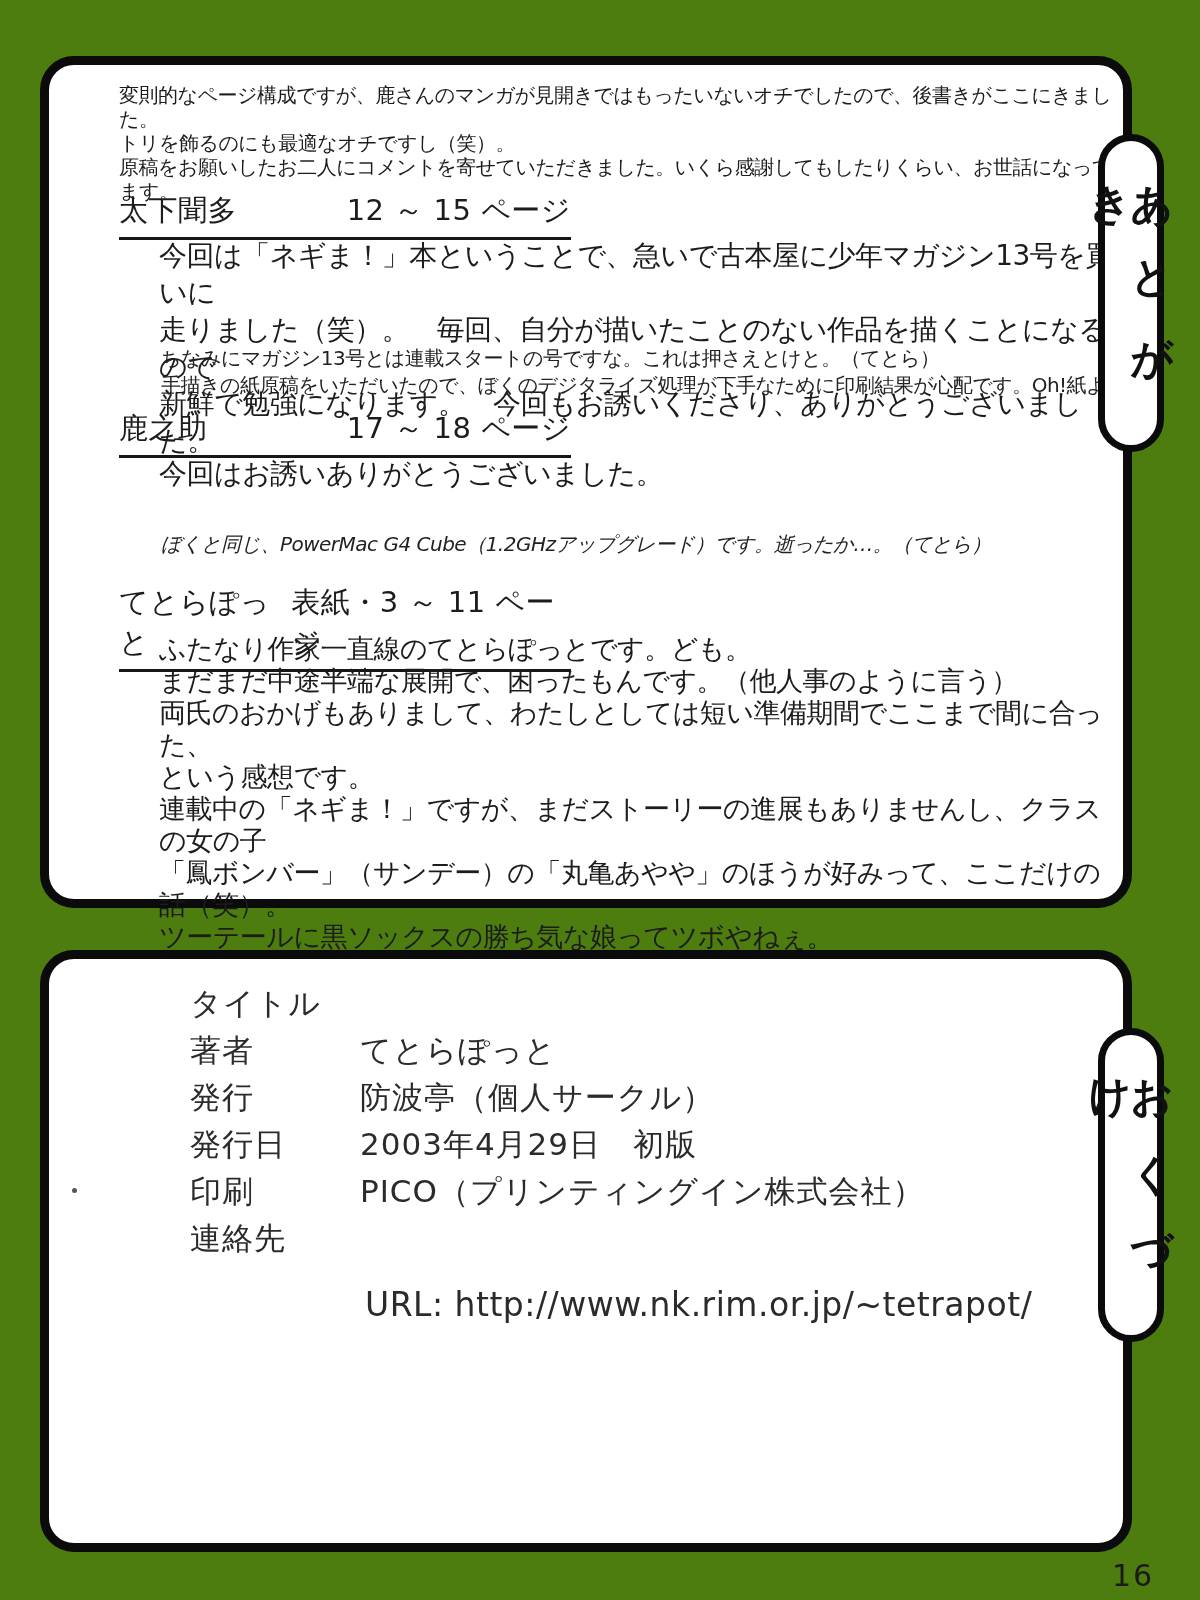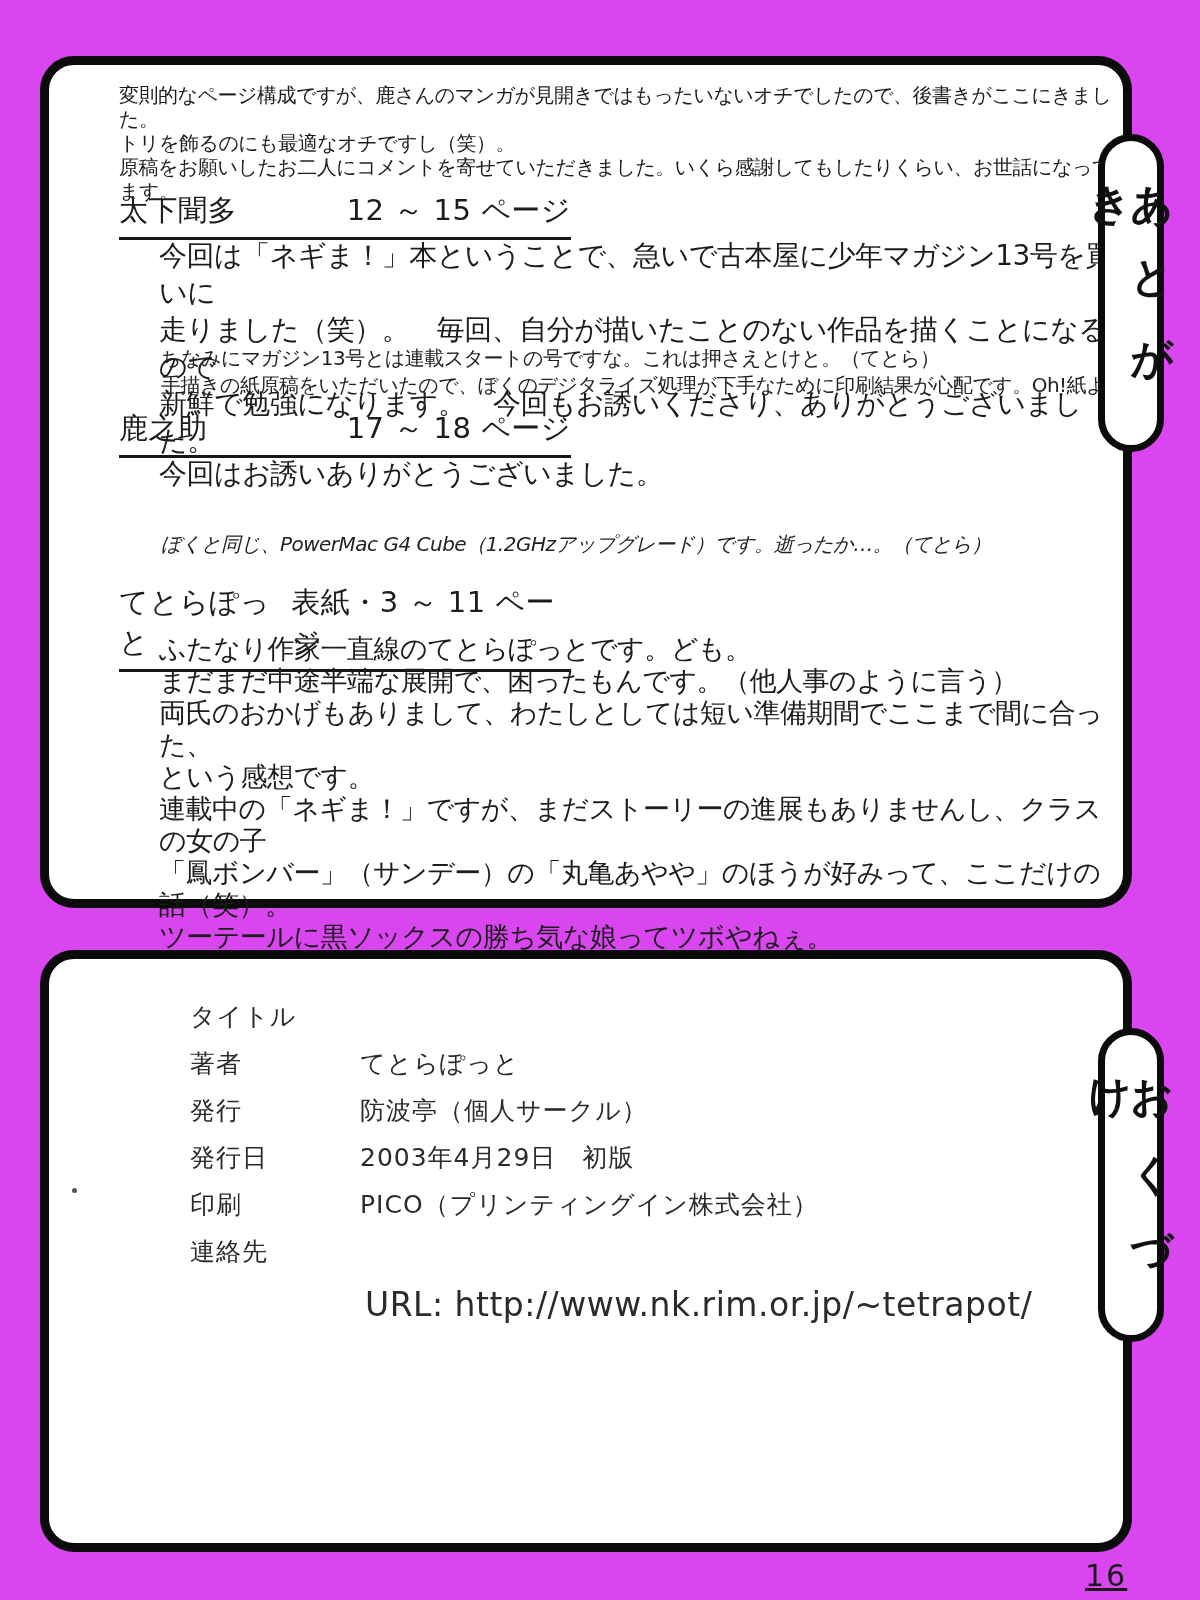"変則的なページ構成ですが、鹿さんのマンガが見開きではもったいないオチでしたので、" .page { background: #d946ef -> #4d7c0f }
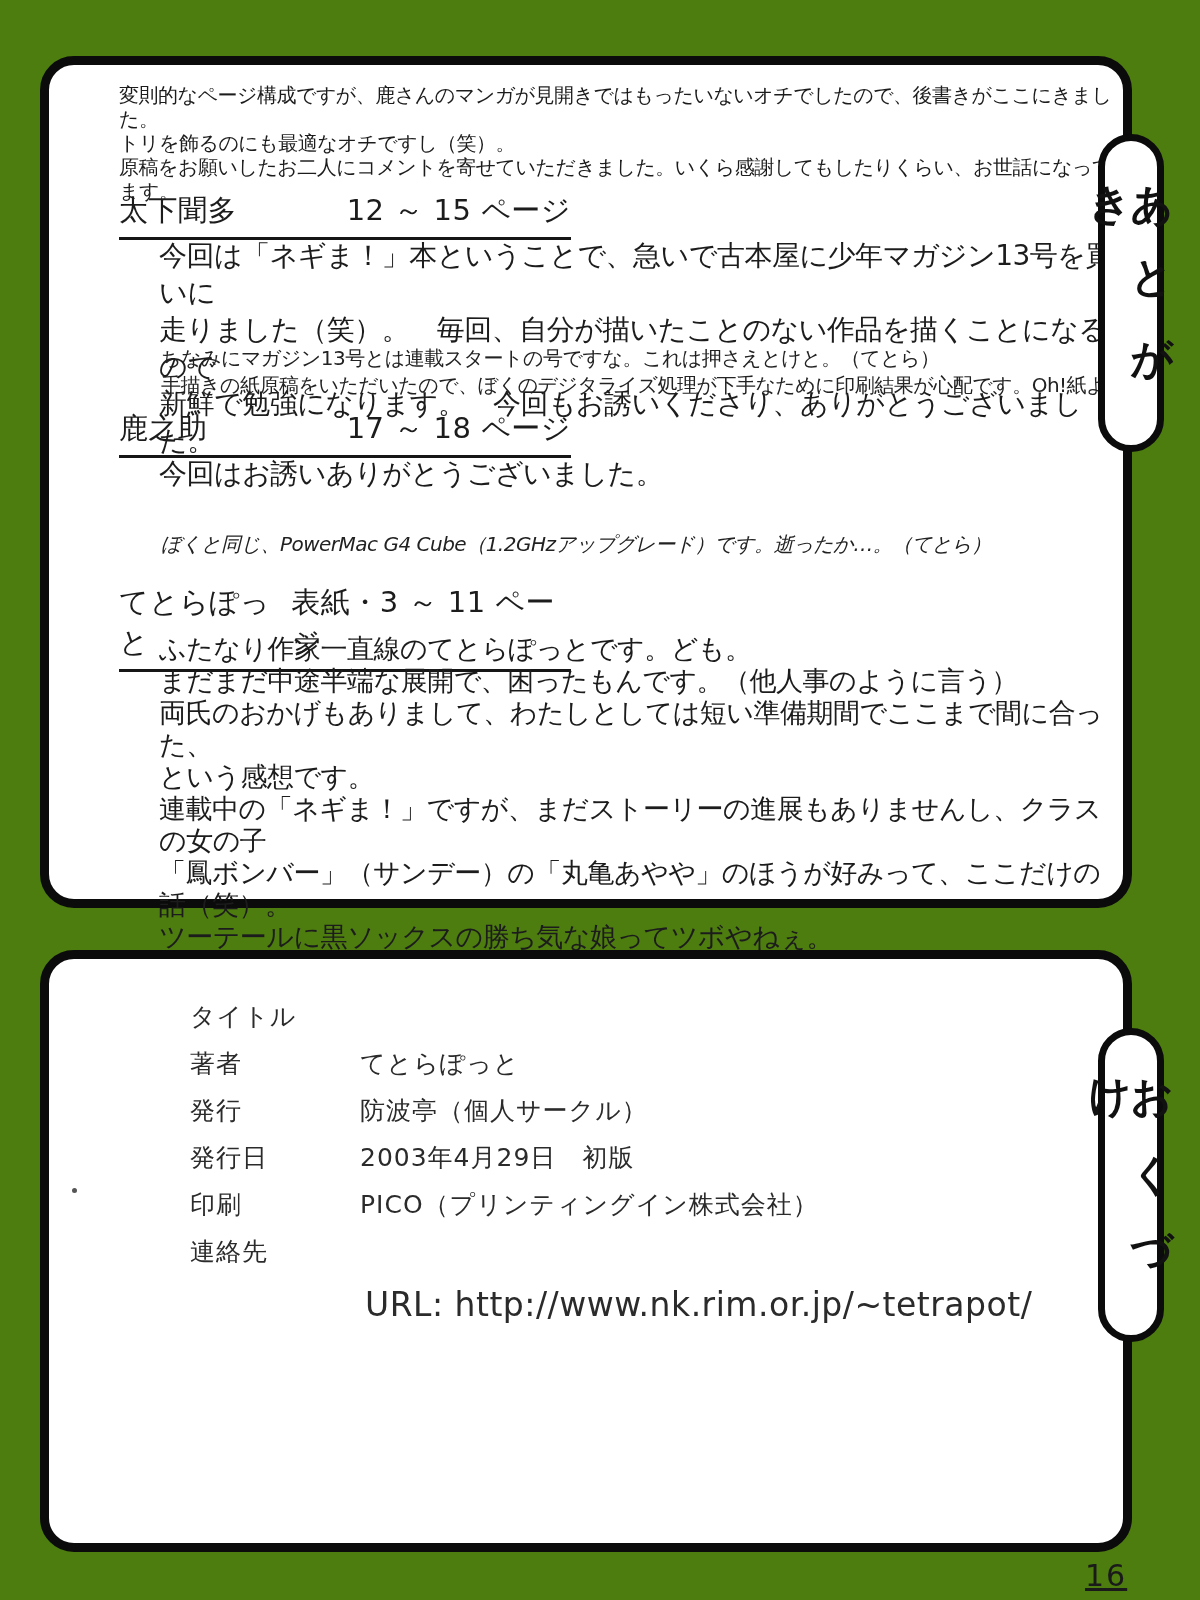"タイトル" .col-rows { font-size: 25px -> 31px; top: 41px -> 24px }
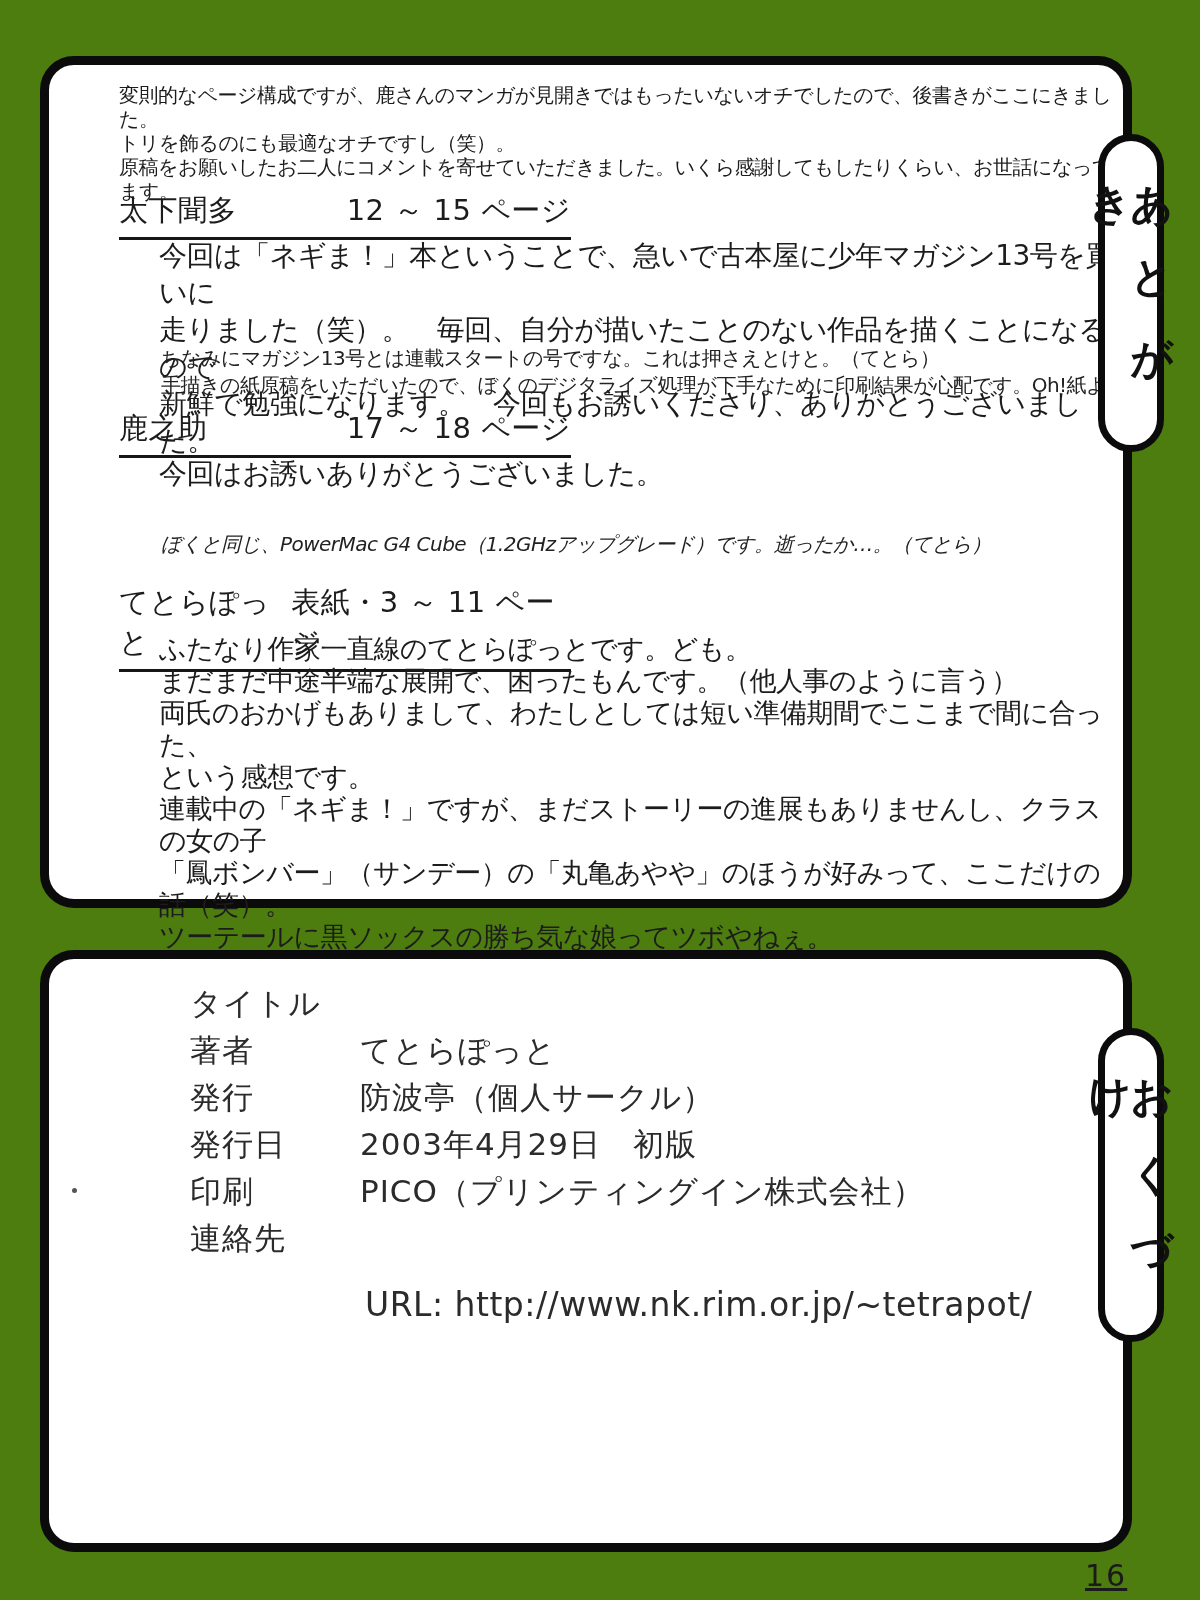"16" .page-number { left: 1085px -> 1112px; text-decoration: underline -> none }
